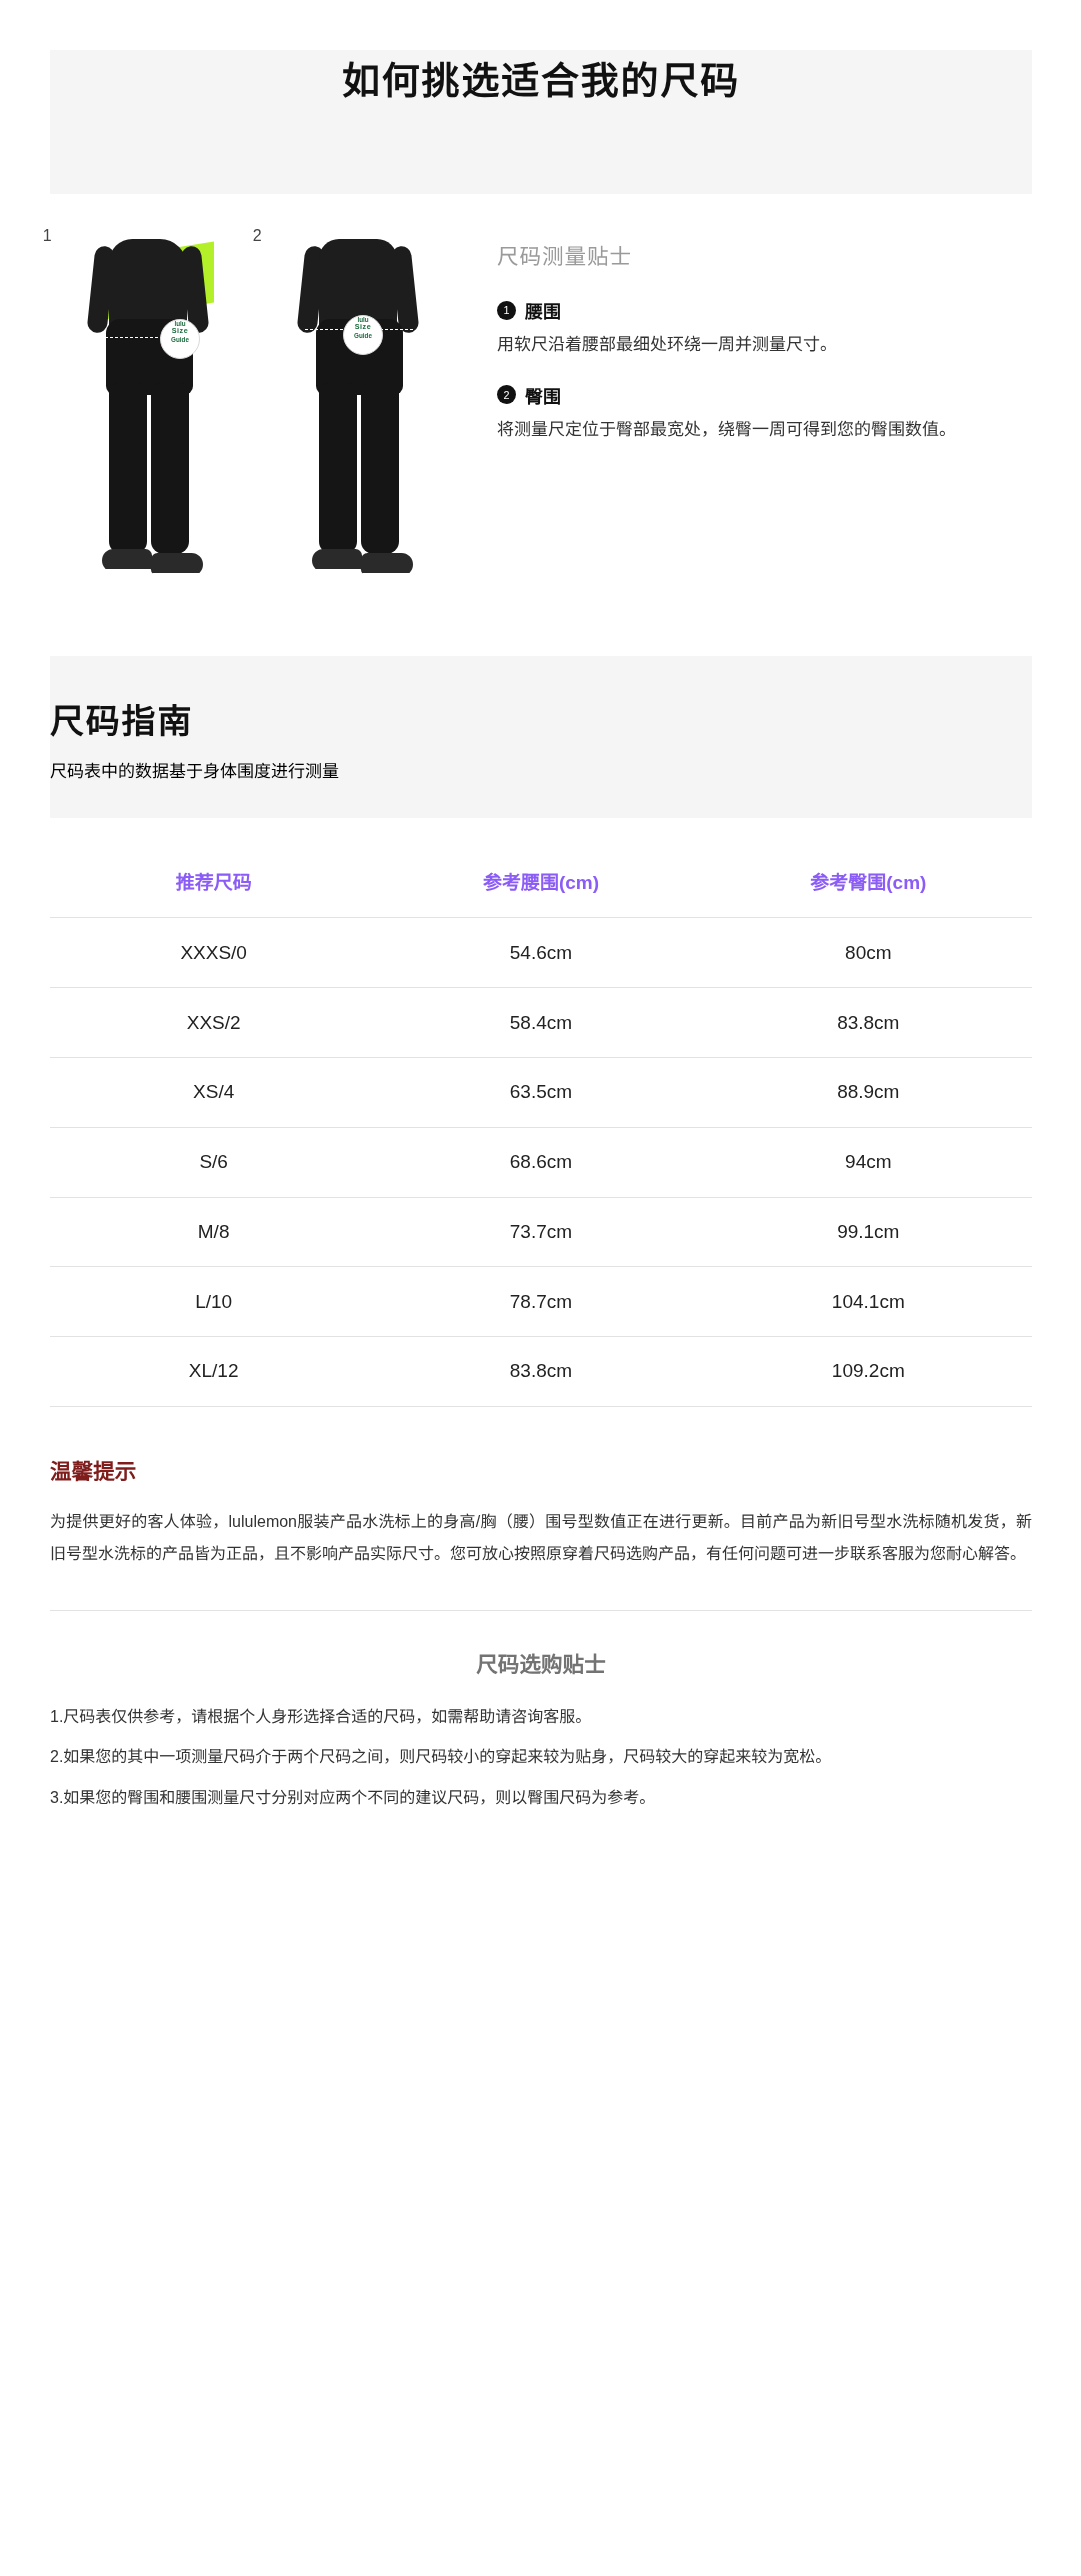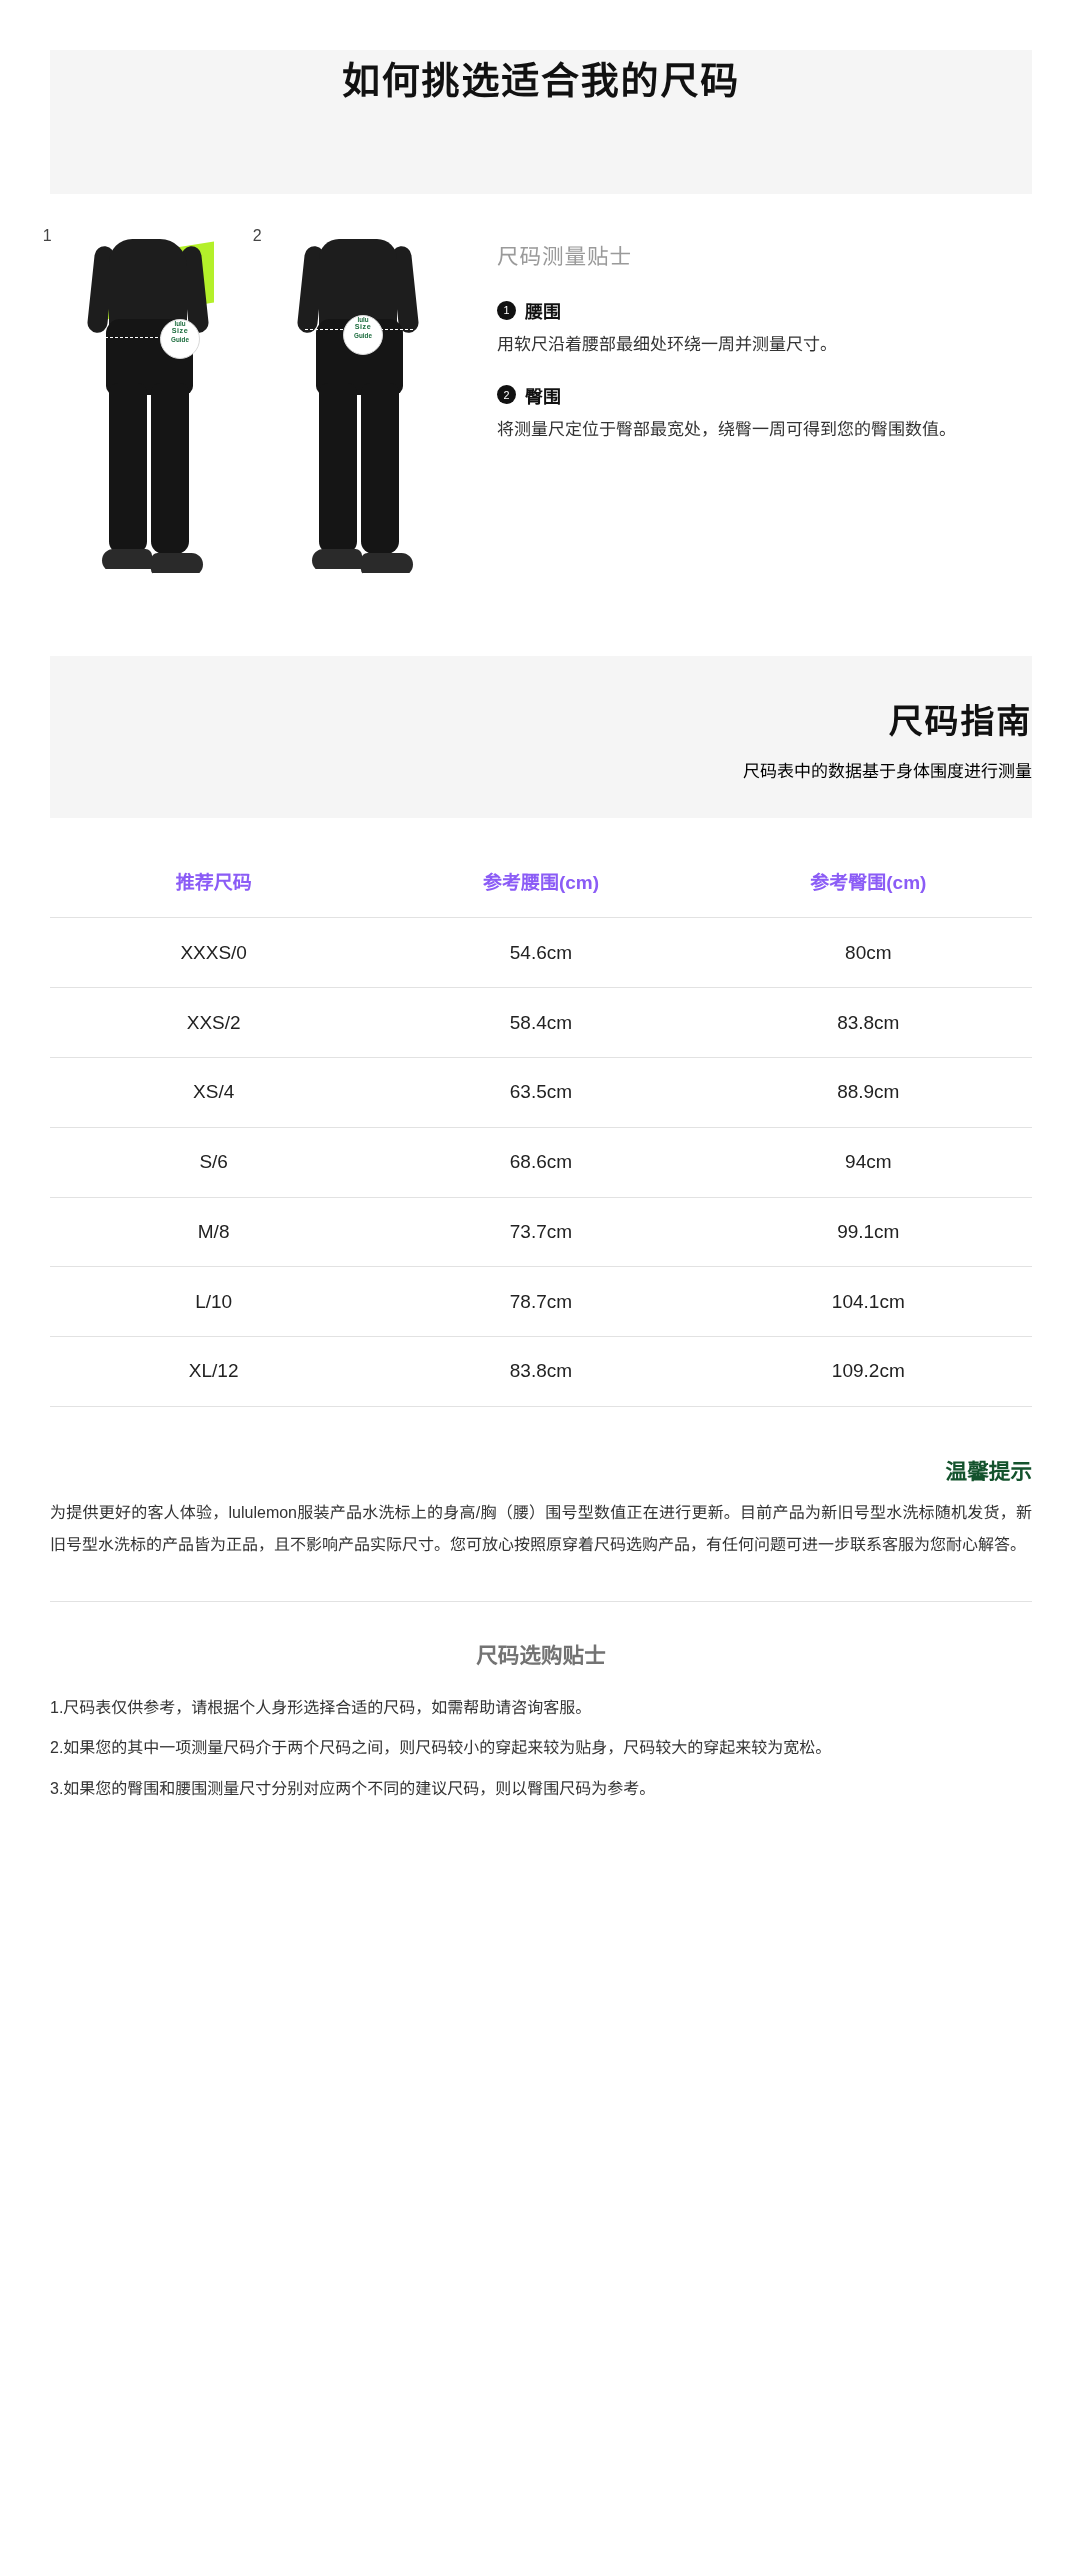"尺码指南" .guide-banner { text-align: right -> left }
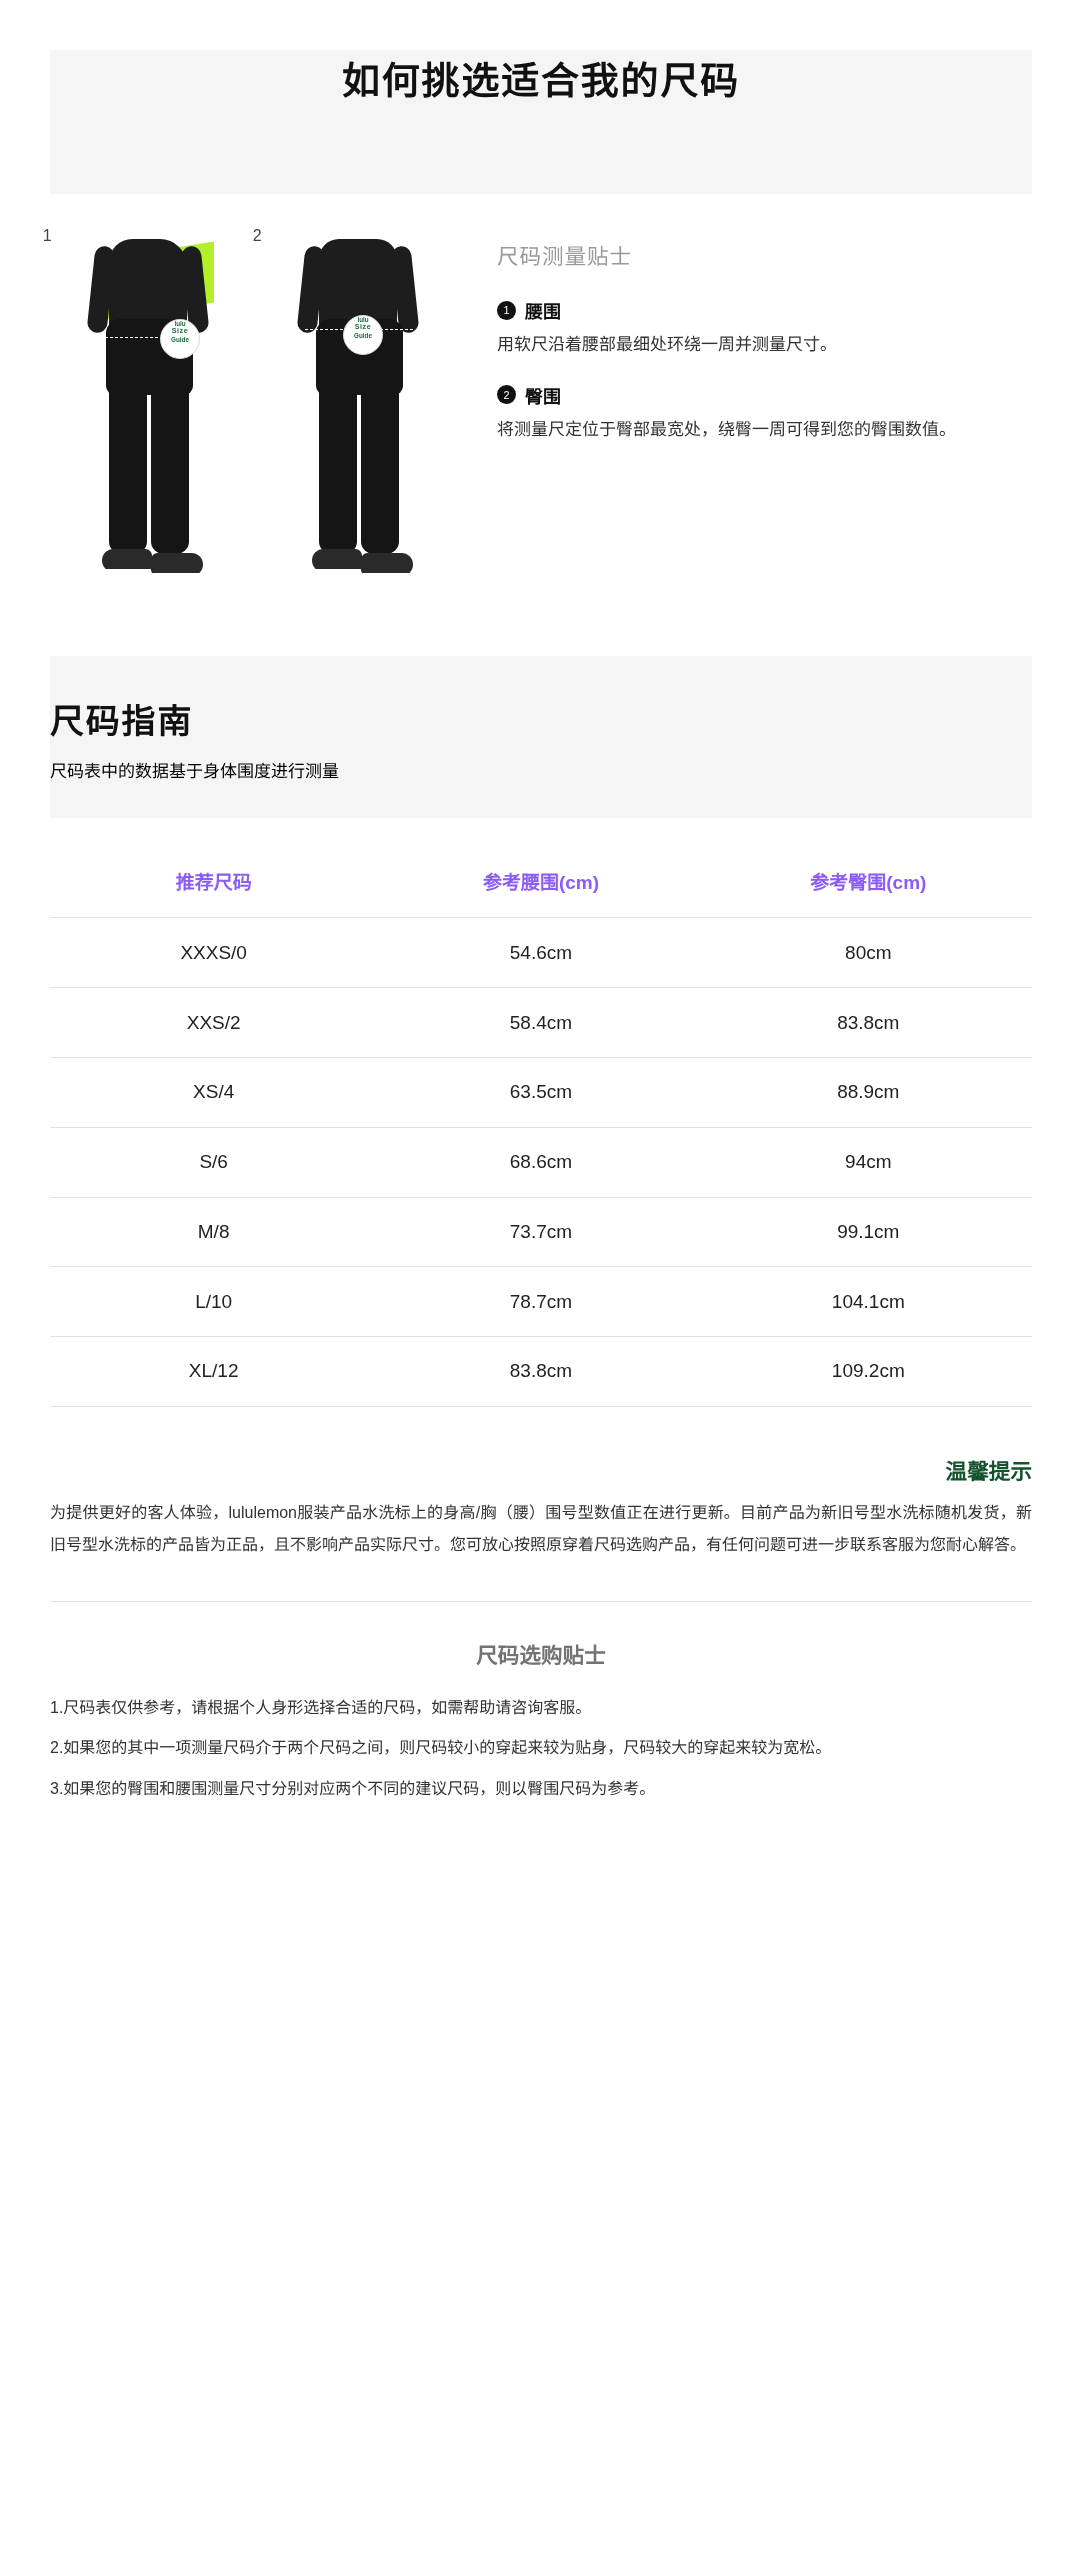"温馨提示" .notice-title { color: #14532d -> #7f1d1d; margin-bottom: 12px -> 21px; text-align: right -> left }
